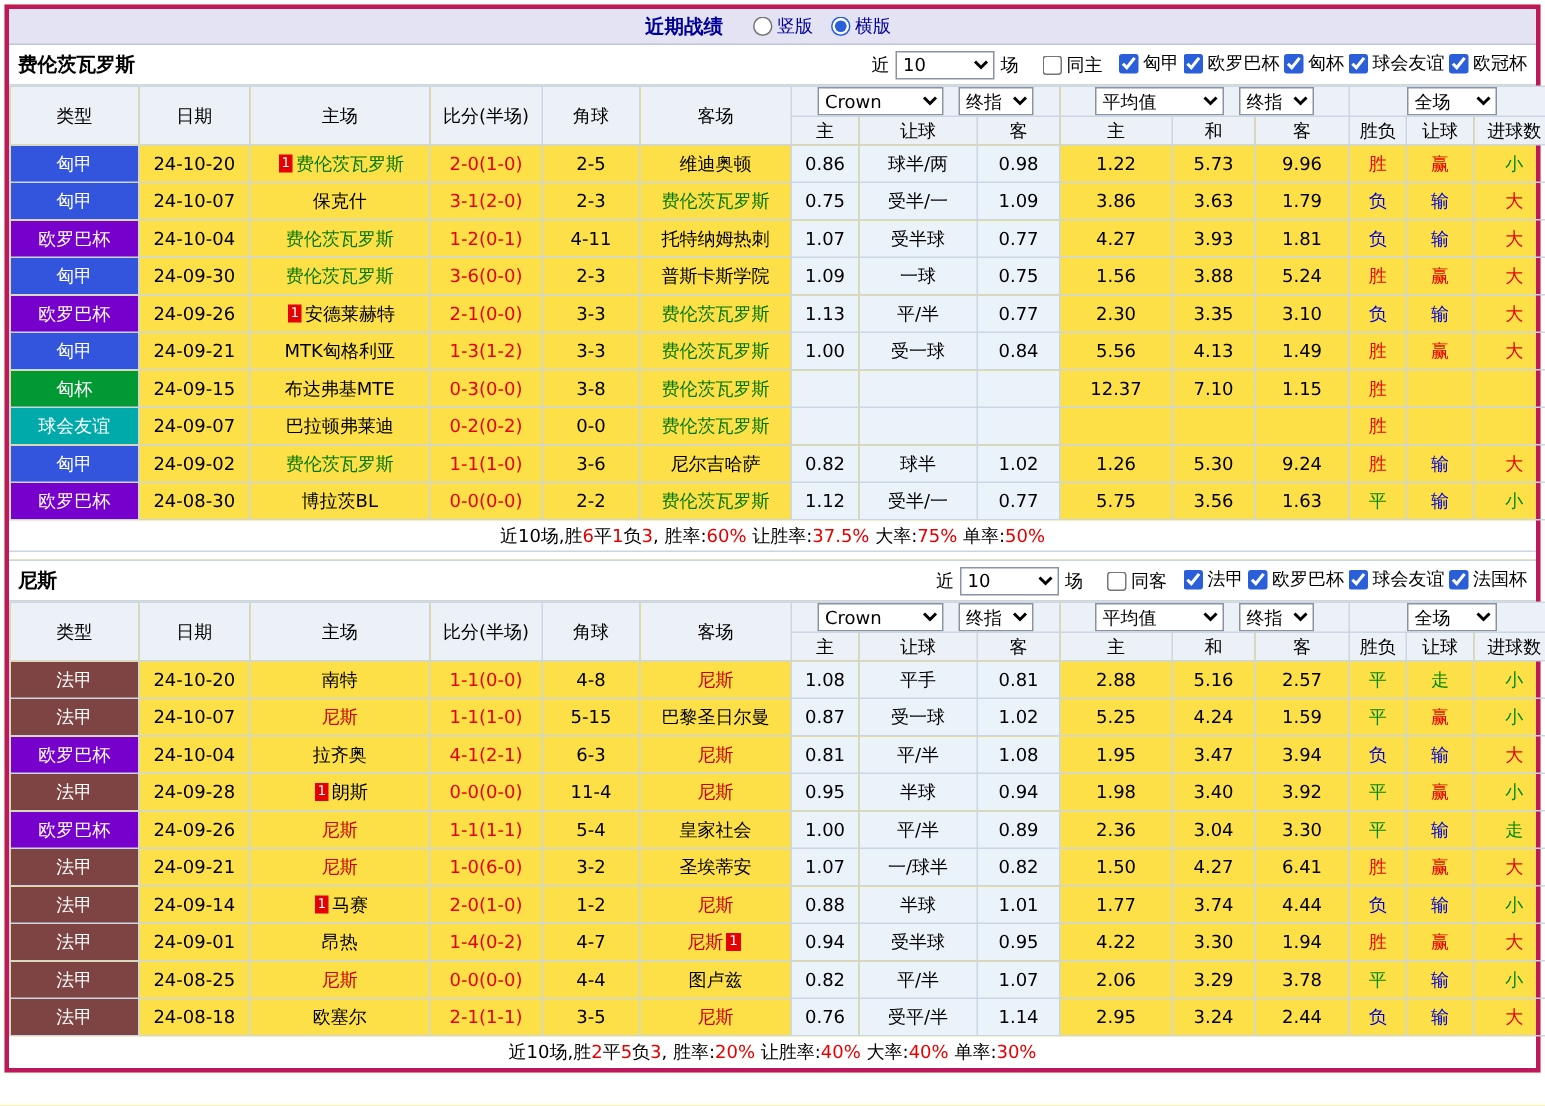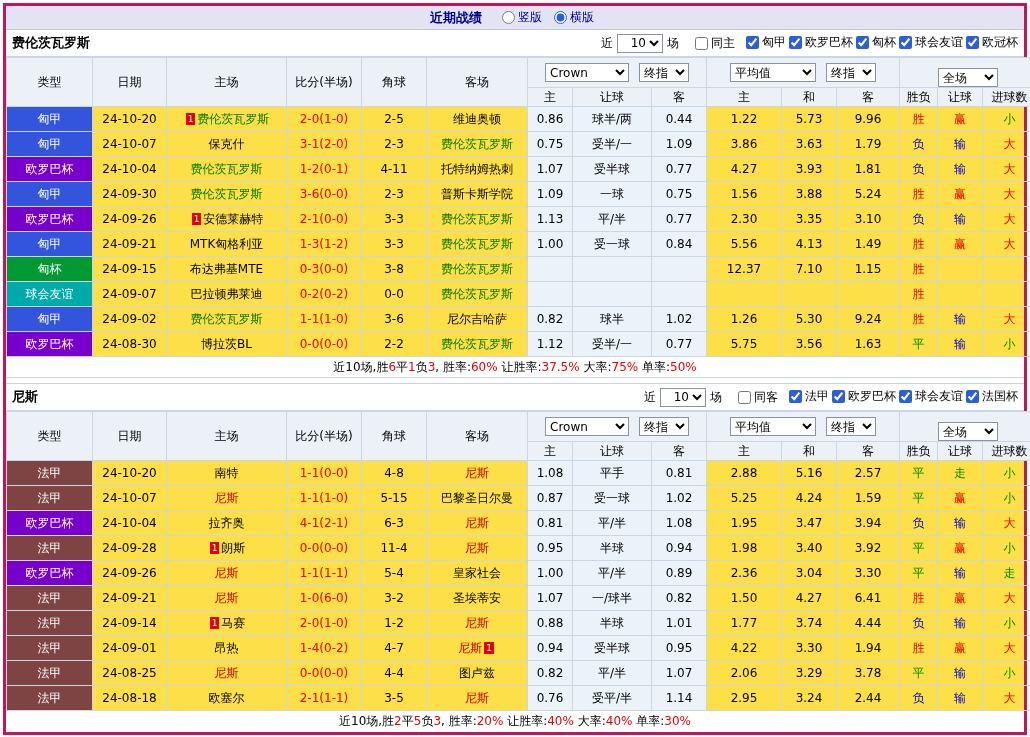"10" .sel-count { text-align: right -> none; width: 46px -> 66px }
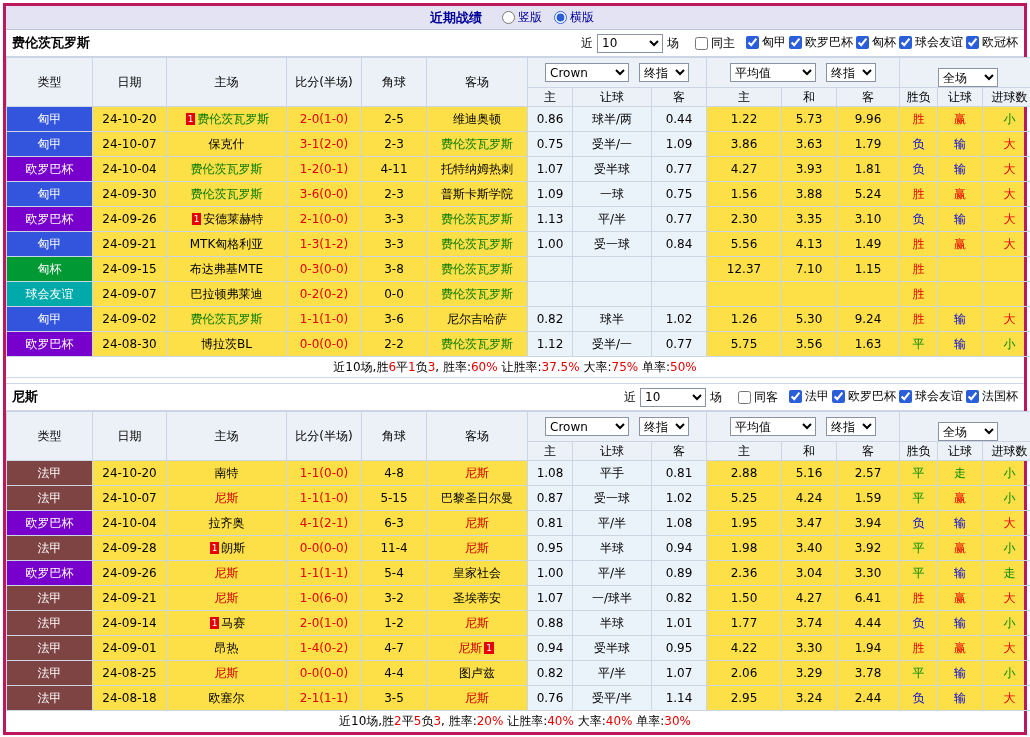"全场" .sel-full { margin-top: 10px -> none }
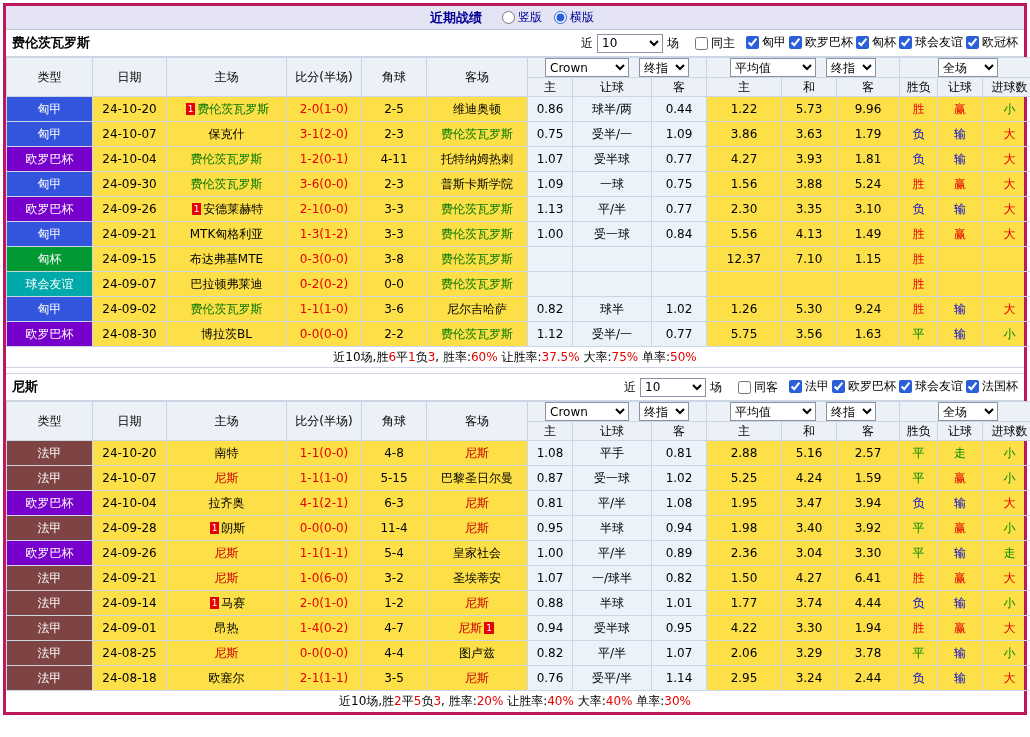"0.44" td.odds { text: 0.44 -> 0.98 }
